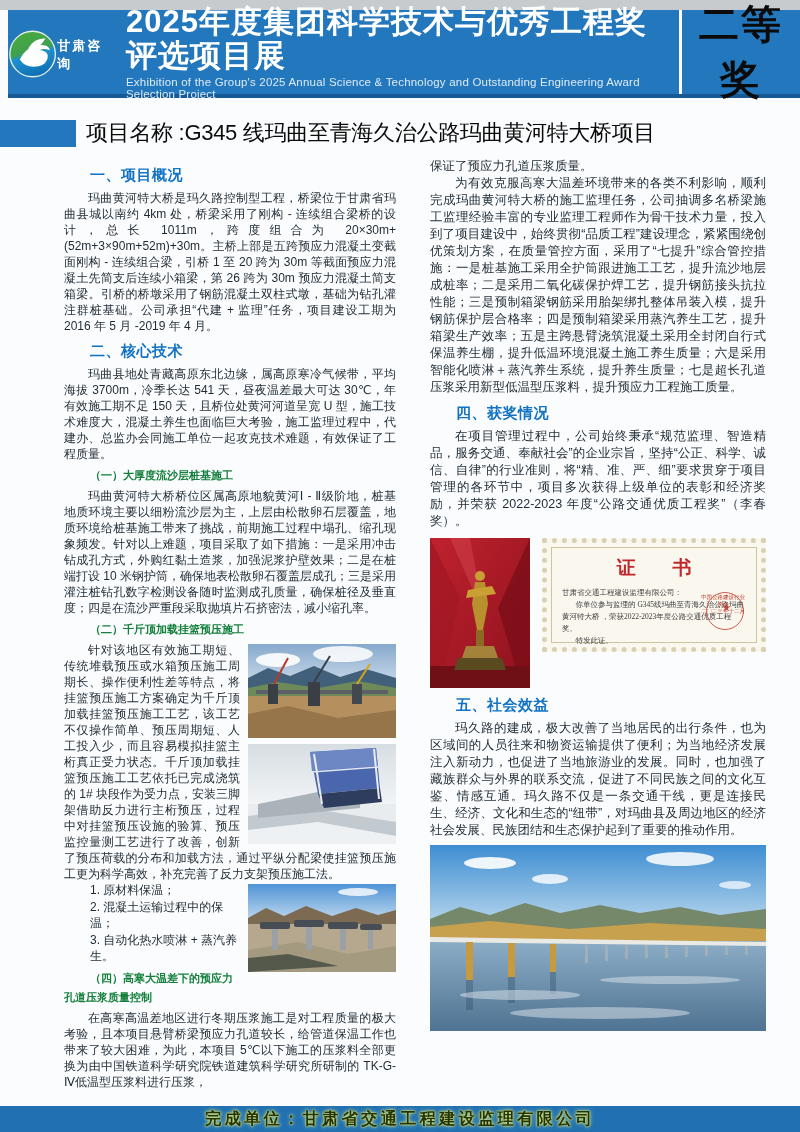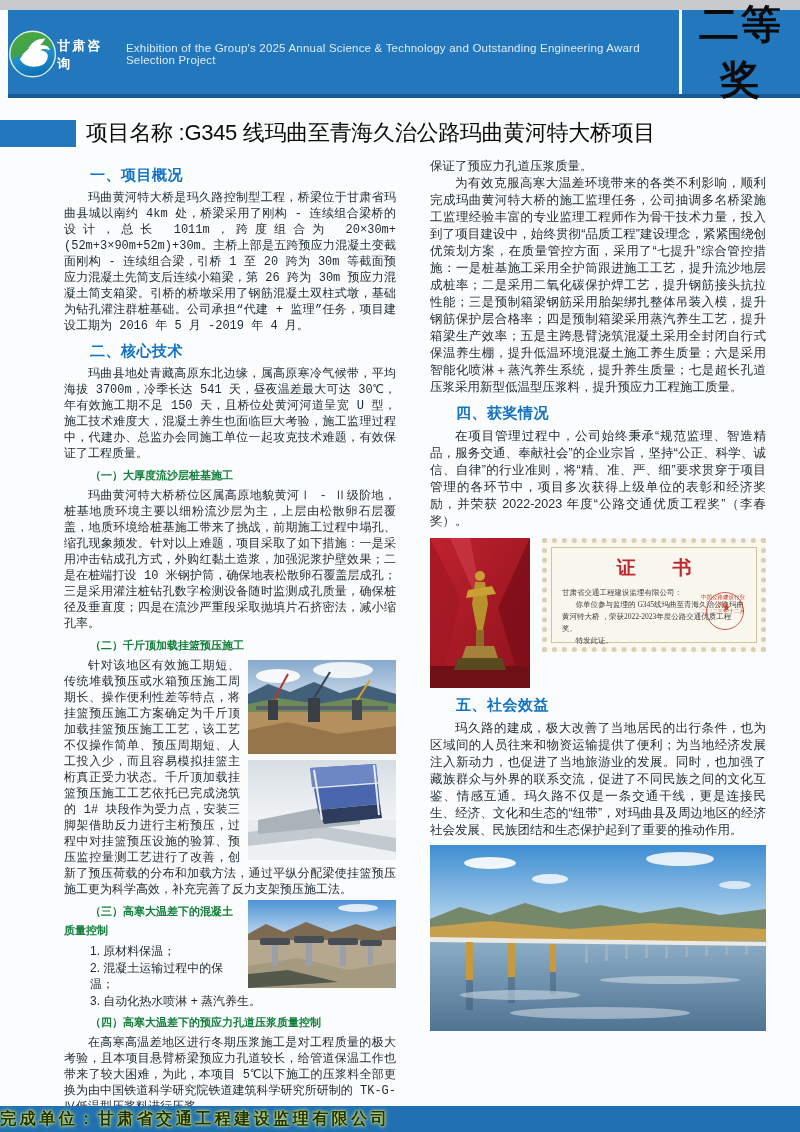"2025年度集团科学技术与优秀工程奖评选项目展" div.banner-title { html: none -> <div>2025年度集团科学技术与优秀工程奖评选项目展</div> }
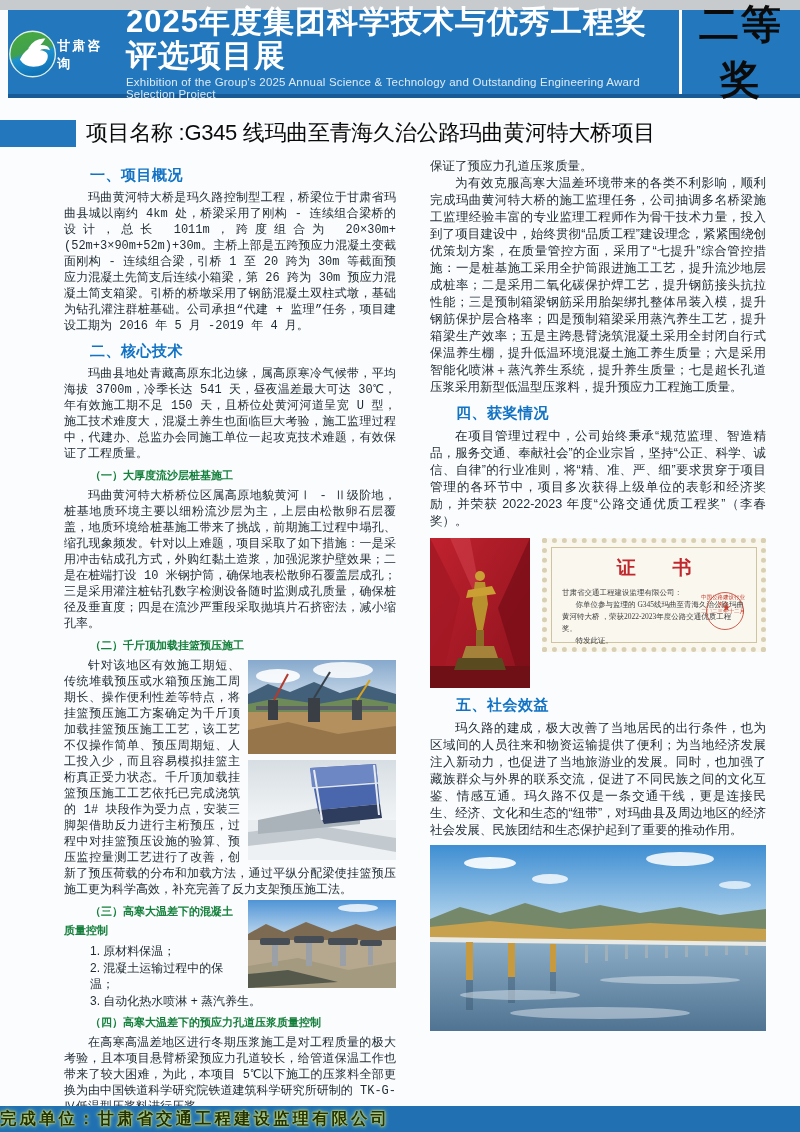"玛曲黄河特大桥是玛久路控制型工程，桥梁位于甘肃省玛曲县城以南约 4km" .col-left p { font-family: Liberation Mono, monospace -> none }
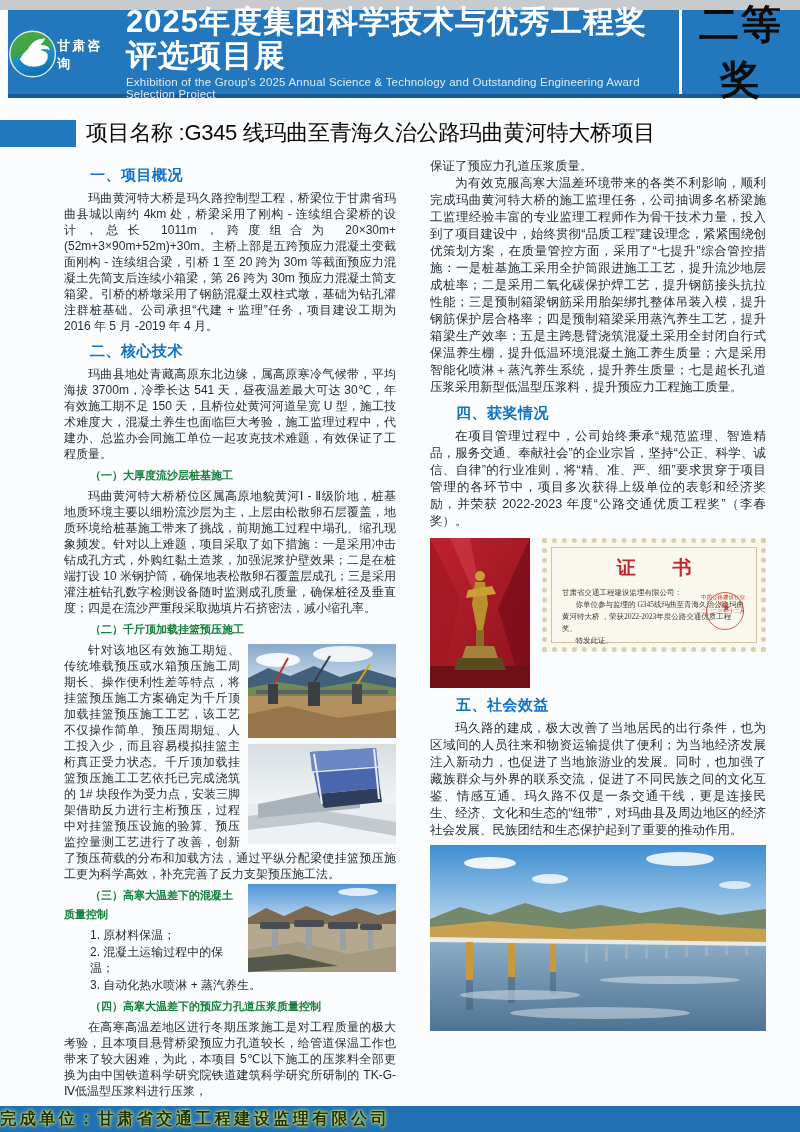"（三）高寒大温差下的混凝土质量控制" h3.sub { html: <h3>（三）高寒大温差下的混凝土质量控制</h3> -> none }
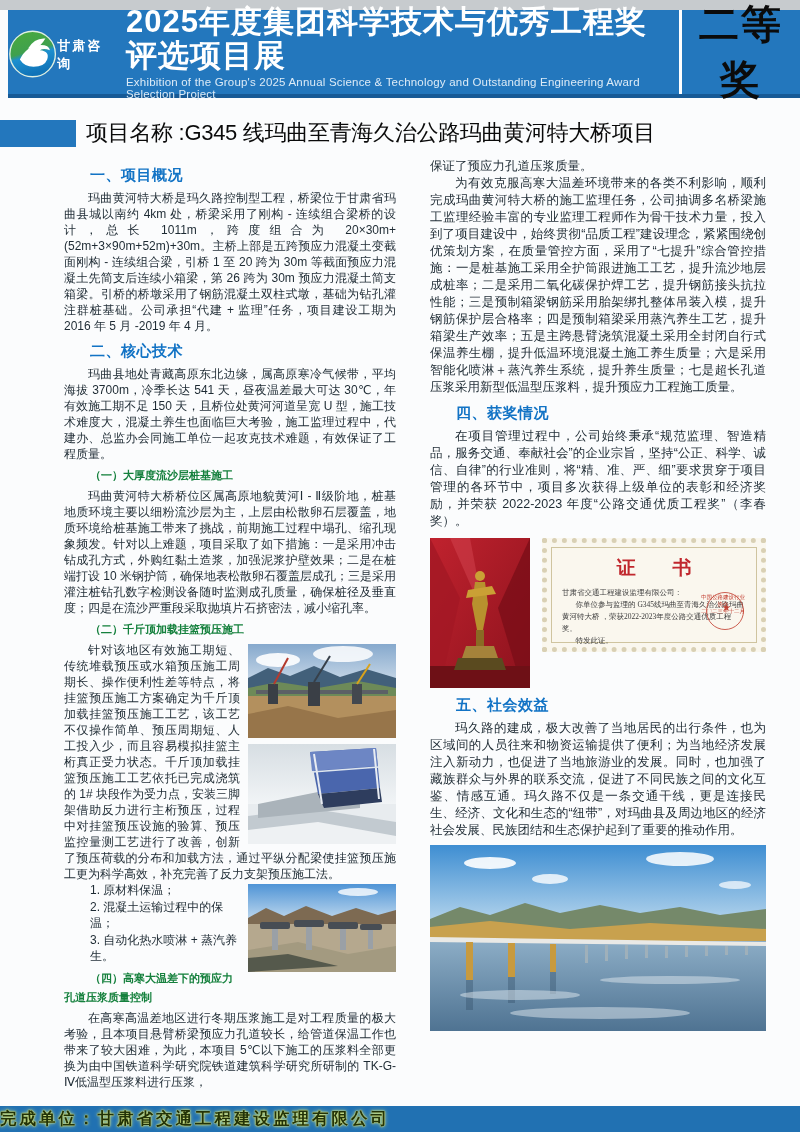"完成单位：甘肃省交通工程建设监理有限公司" .footer { justify-content: none -> center }
